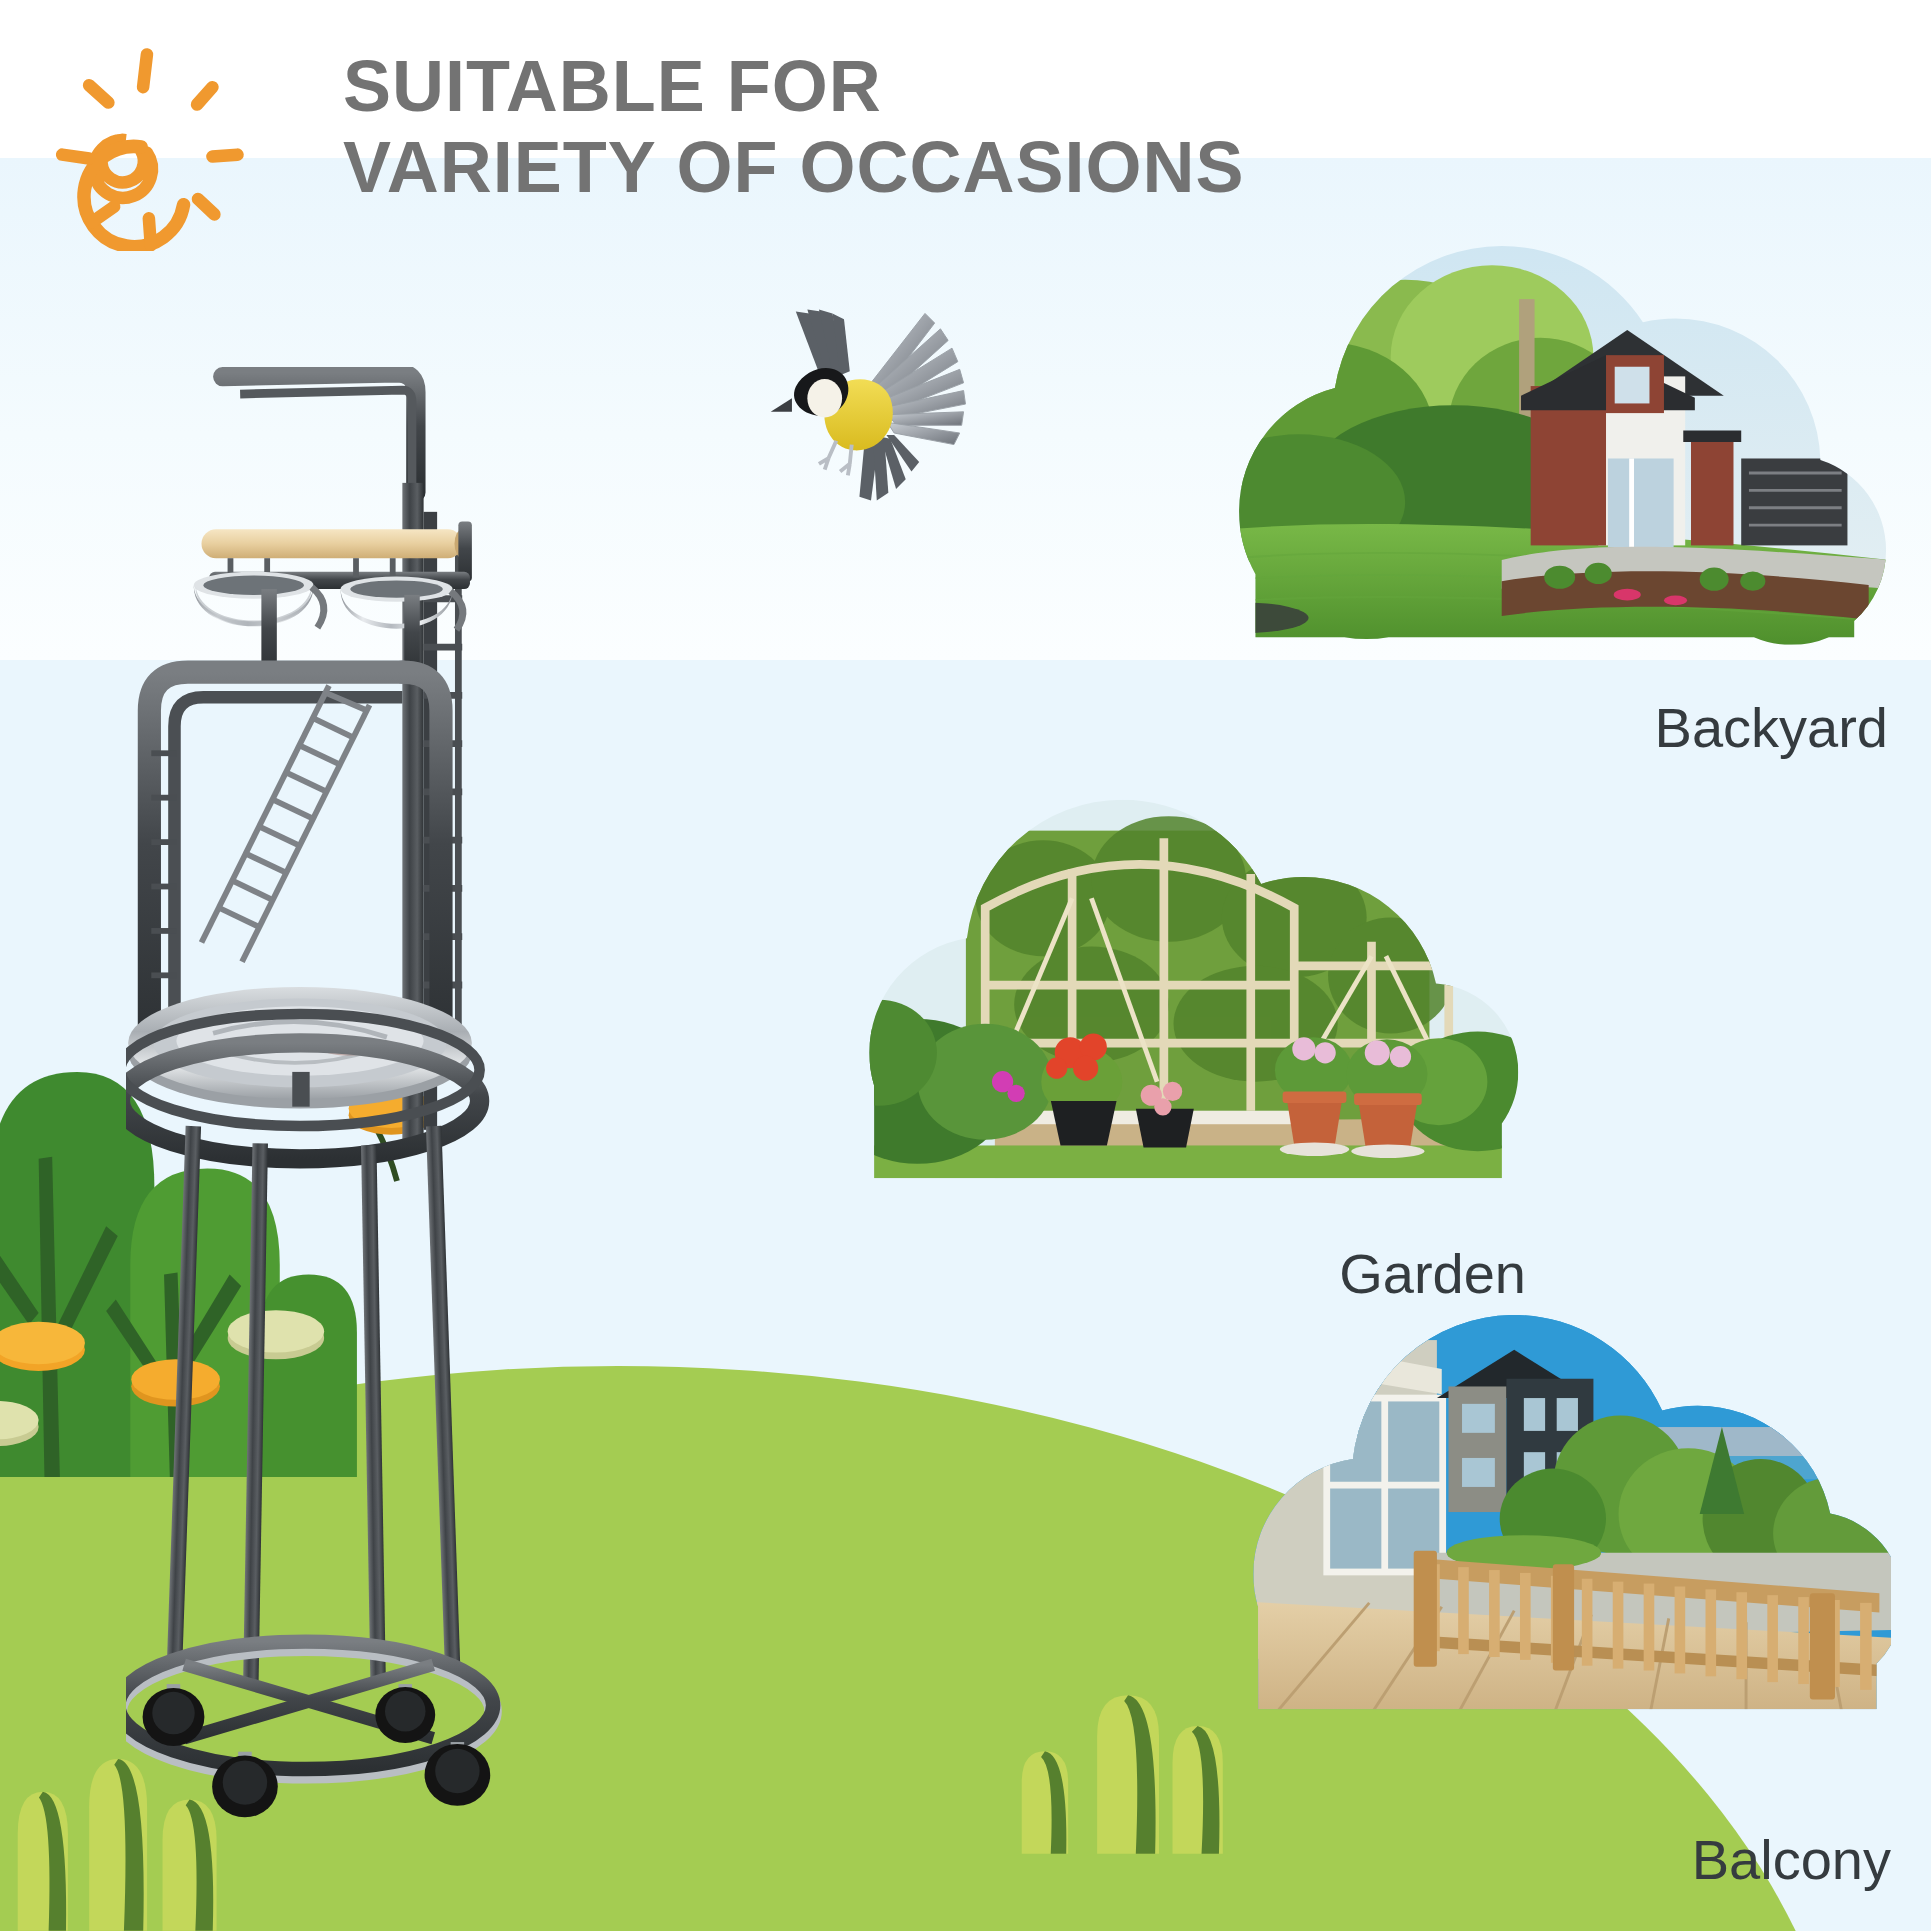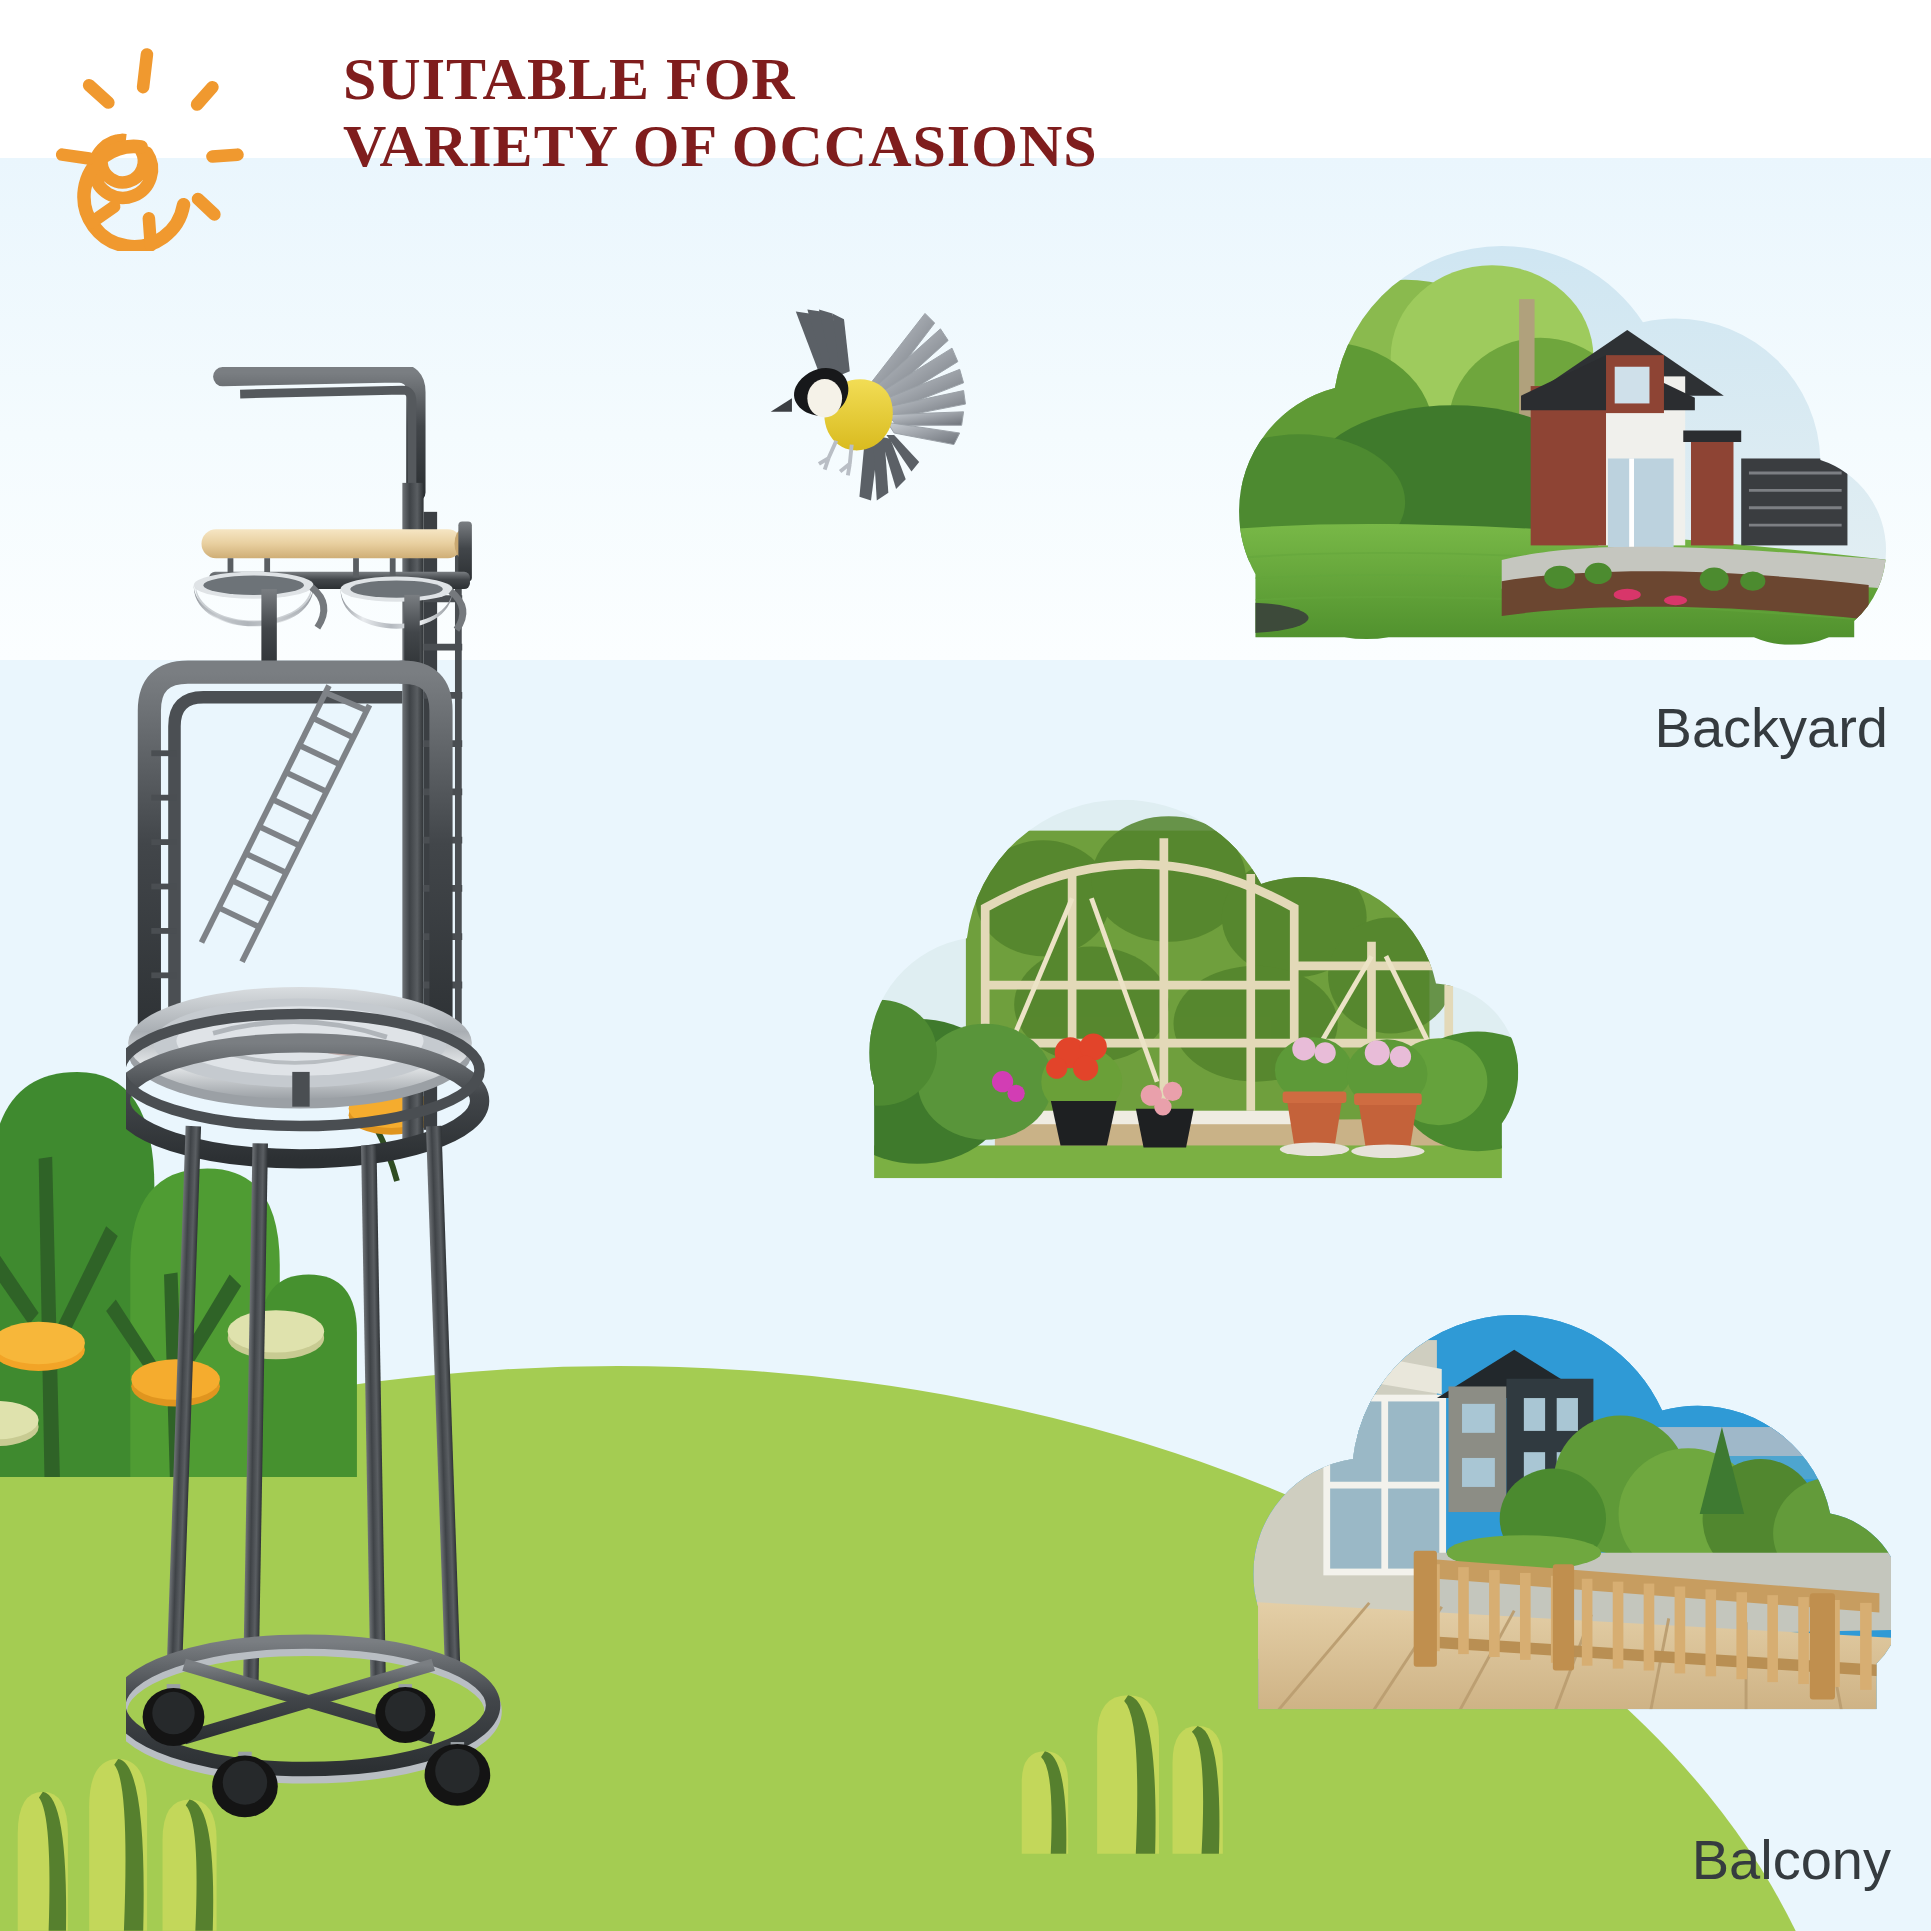"SUITABLE FOR" .headline { color: #7f1d1d -> #737373; font-family: Liberation Serif, serif -> none; font-size: 60px -> 72px }
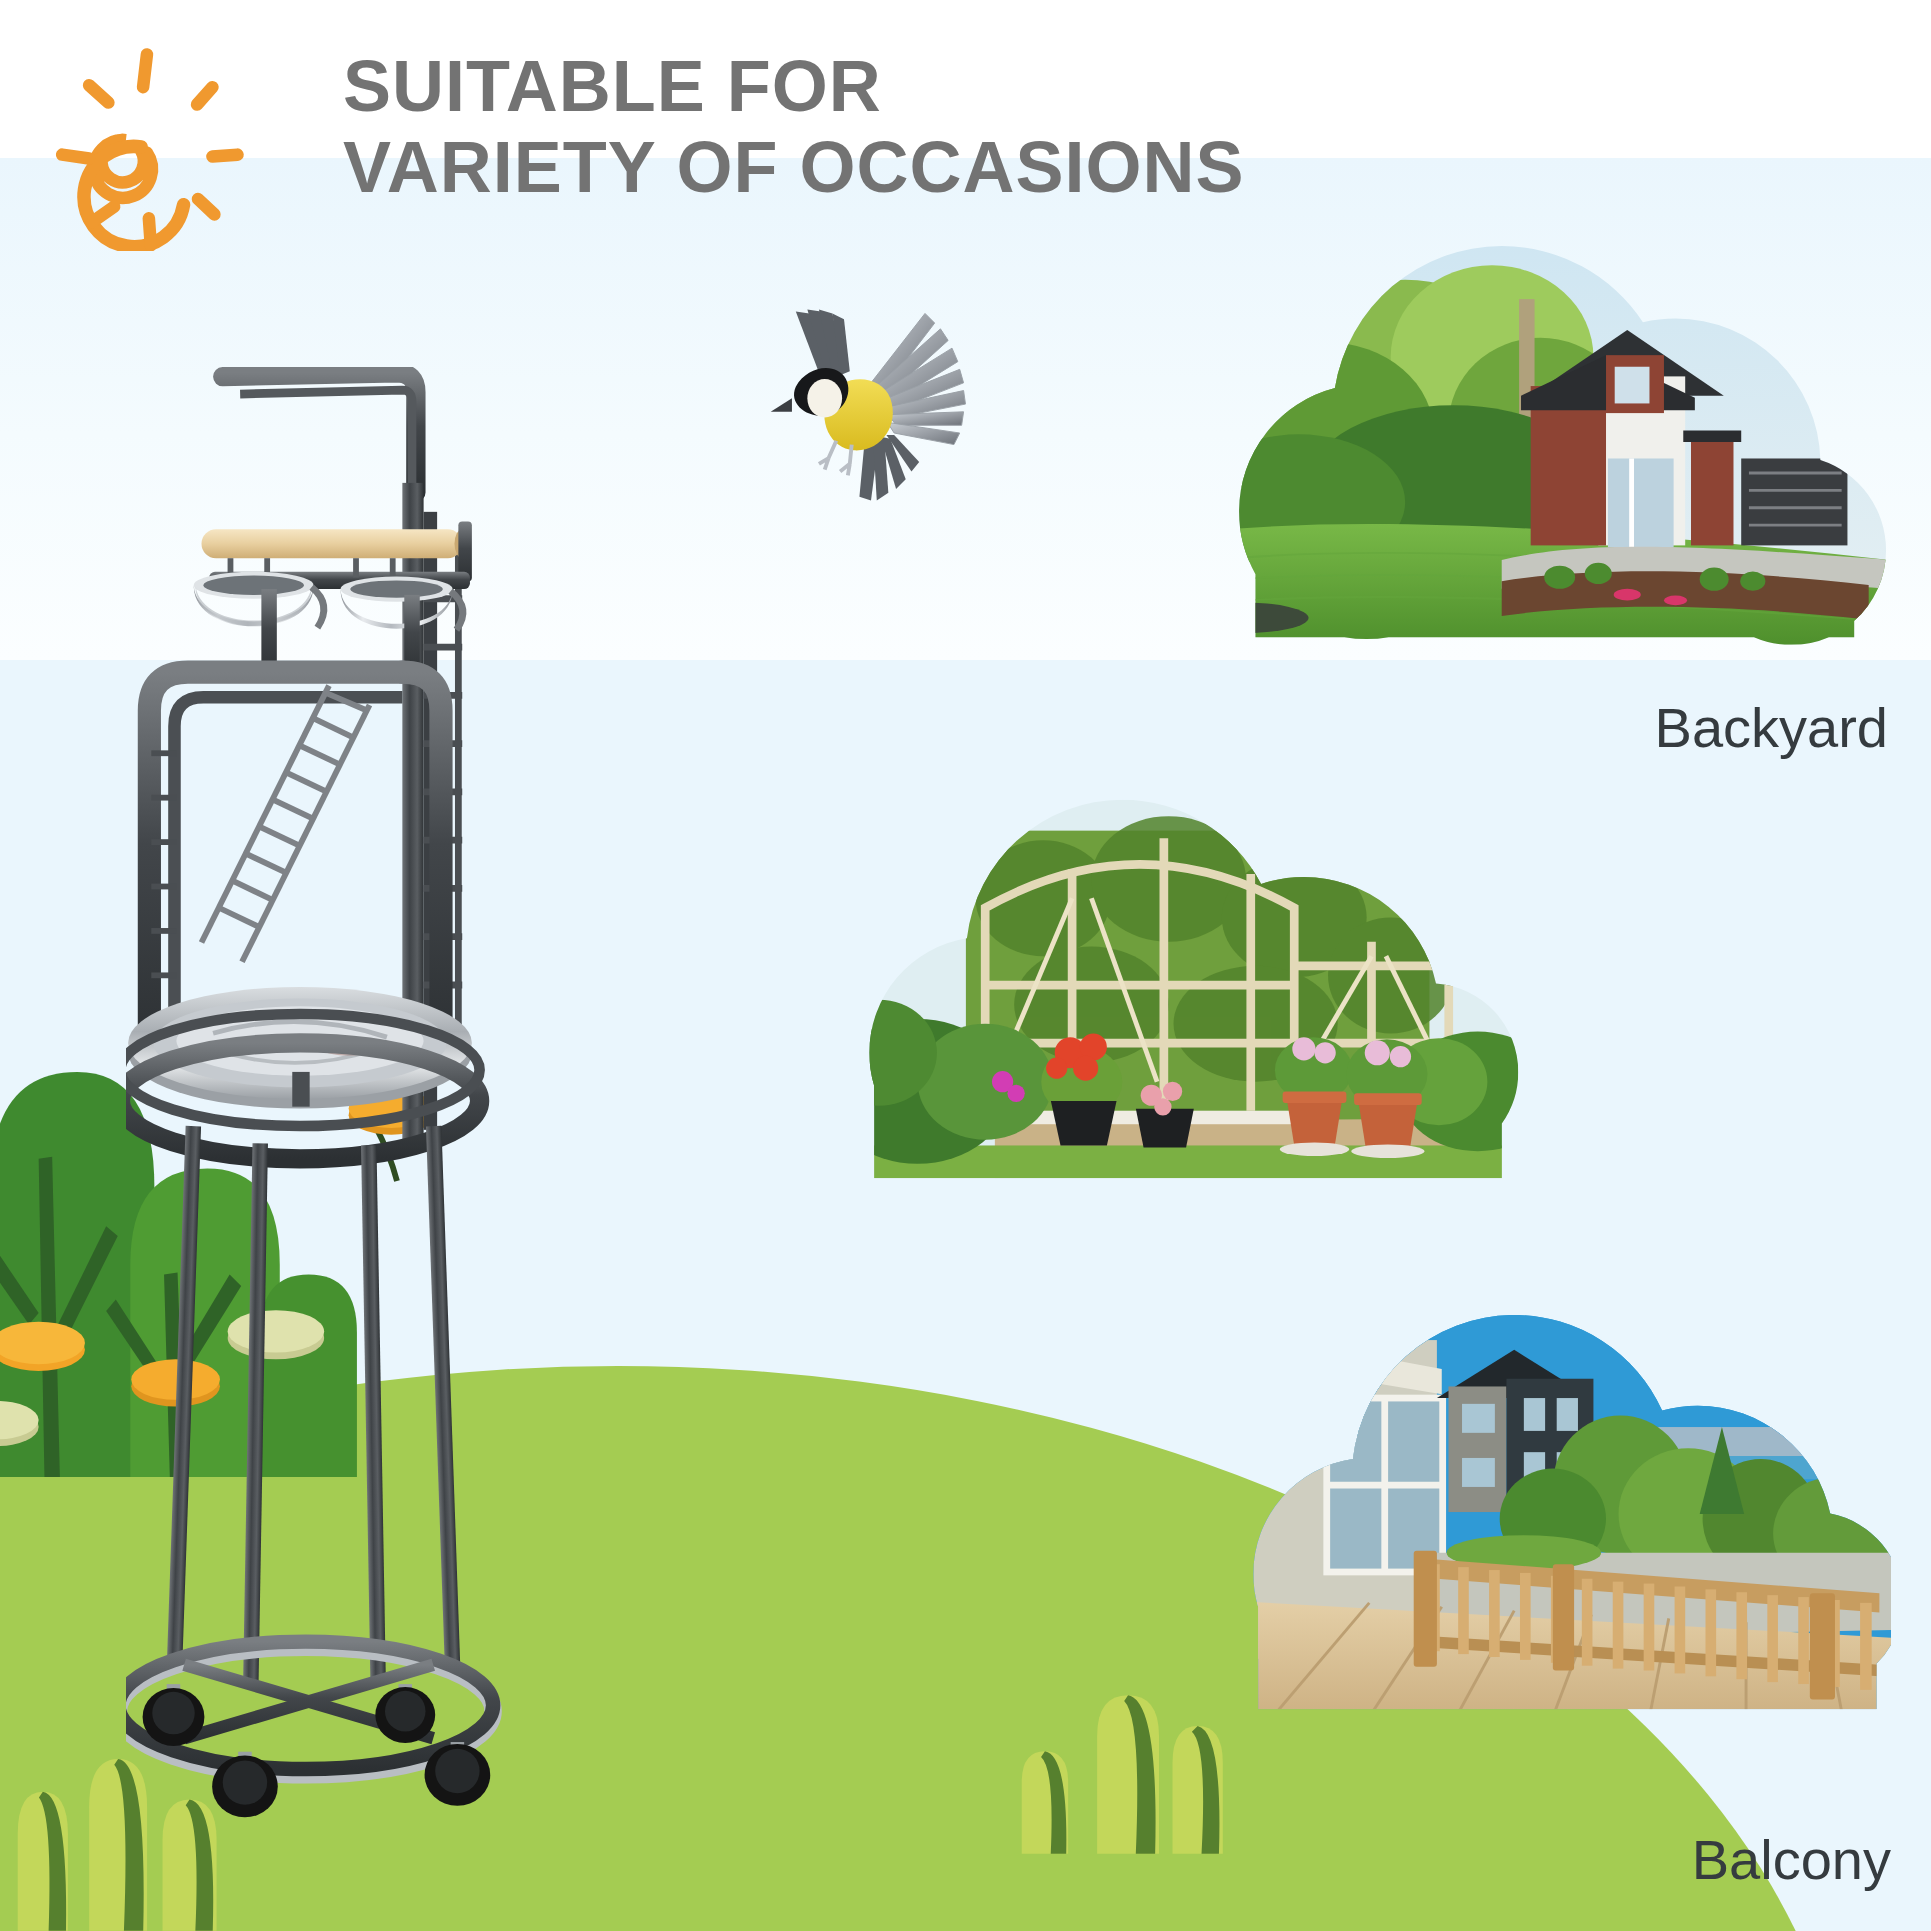"Garden" div.cap { html: none -> <div>Garden</div> }
